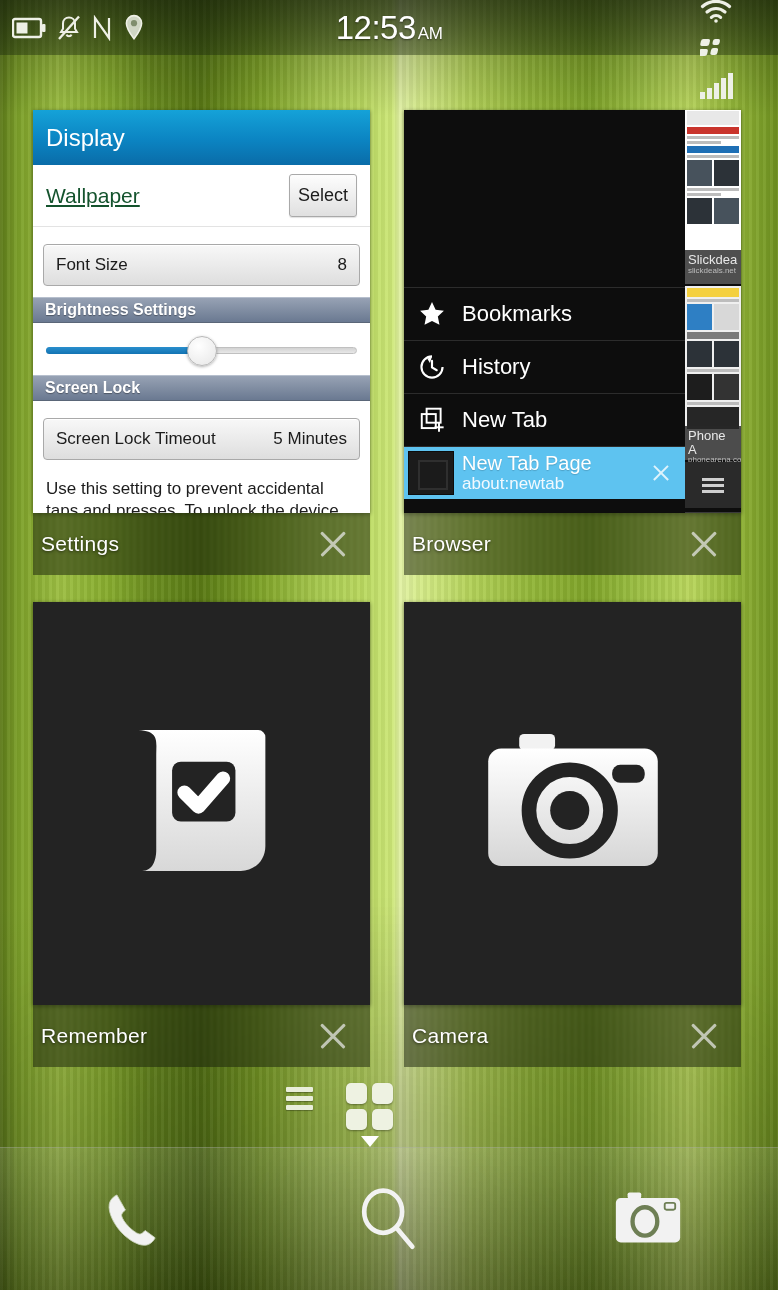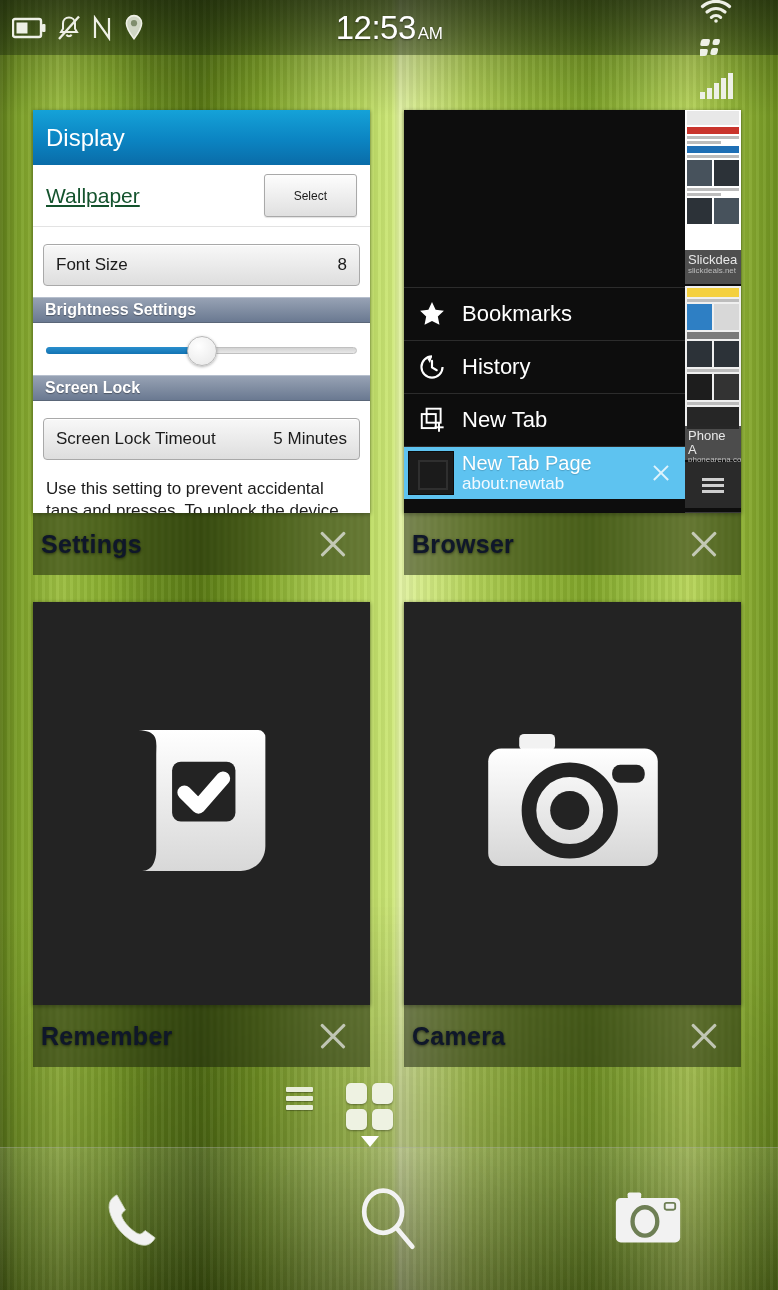"Select" .btn-select { font-size: 12px -> 18px; padding: 0 29px -> 0 8px }
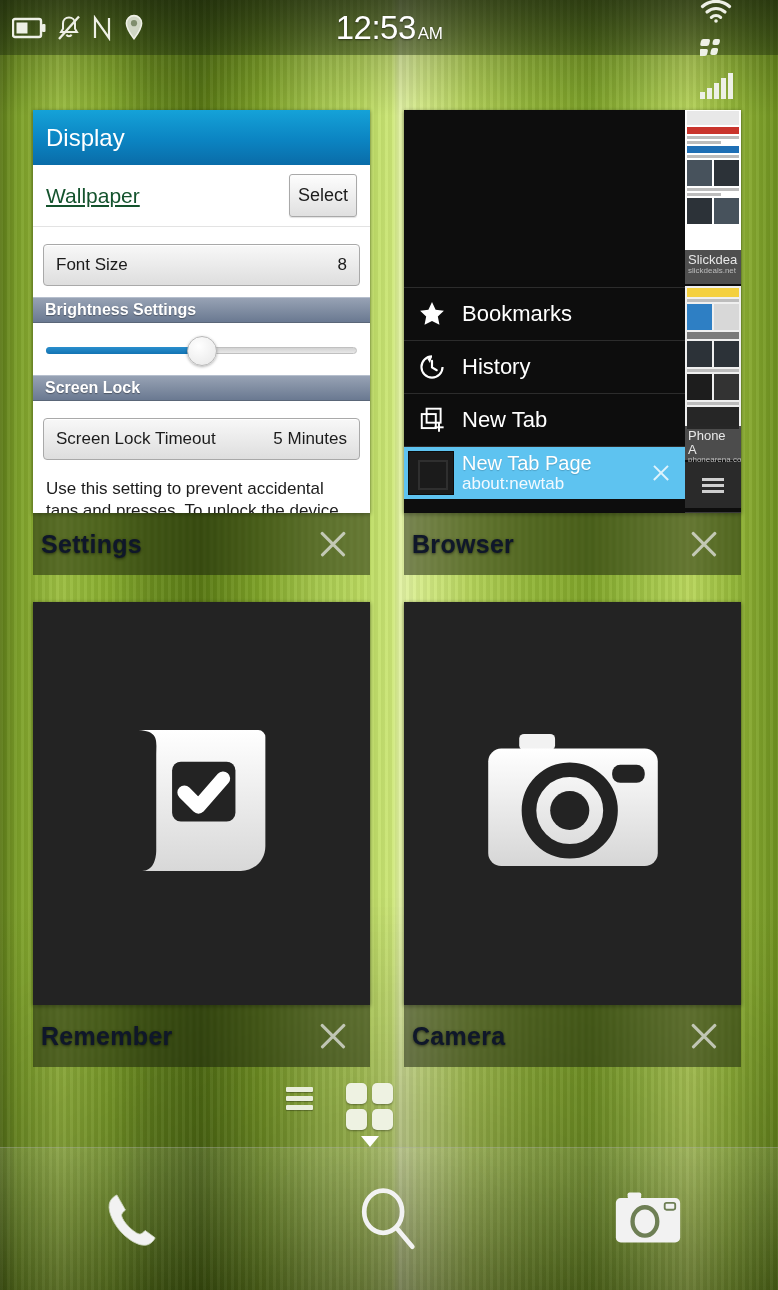"Settings" .card-label .title { color: #0f172a -> #ffffff; font-size: 25px -> 21px; font-weight: 700 -> 400 }
